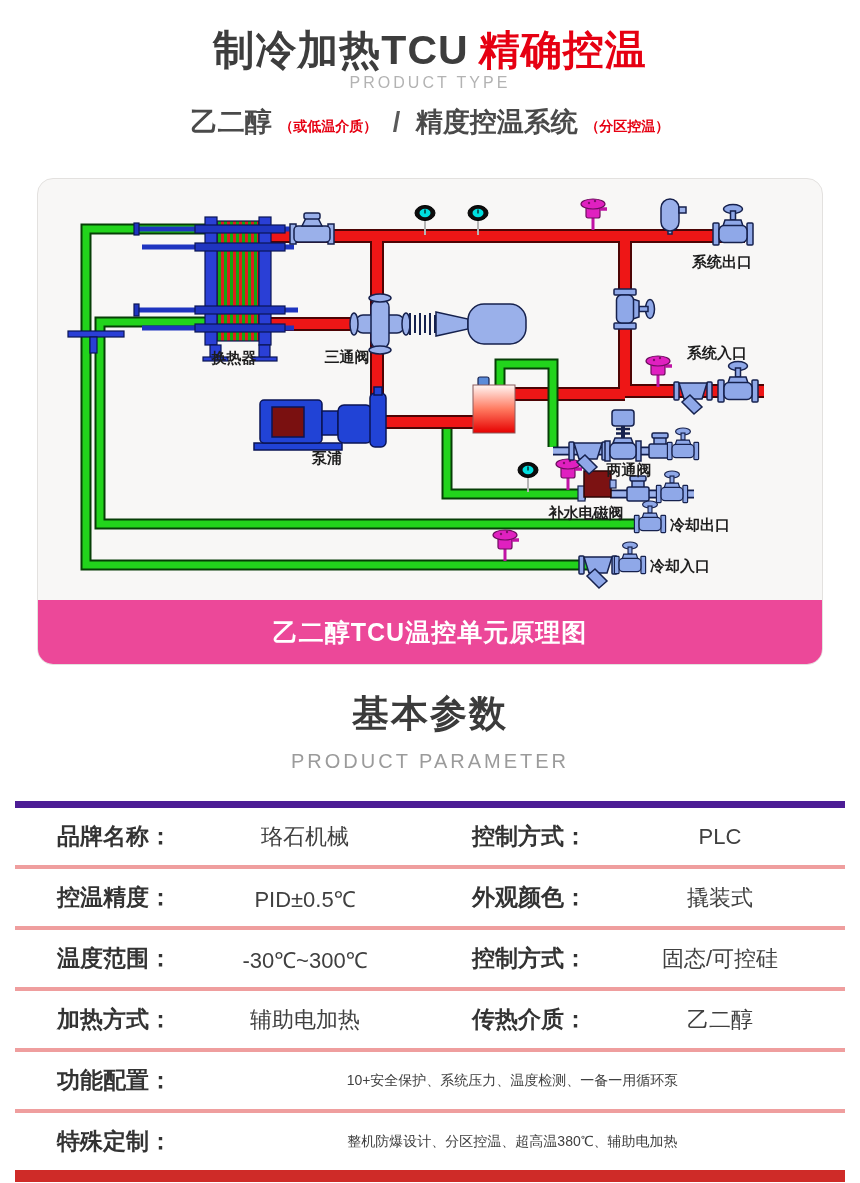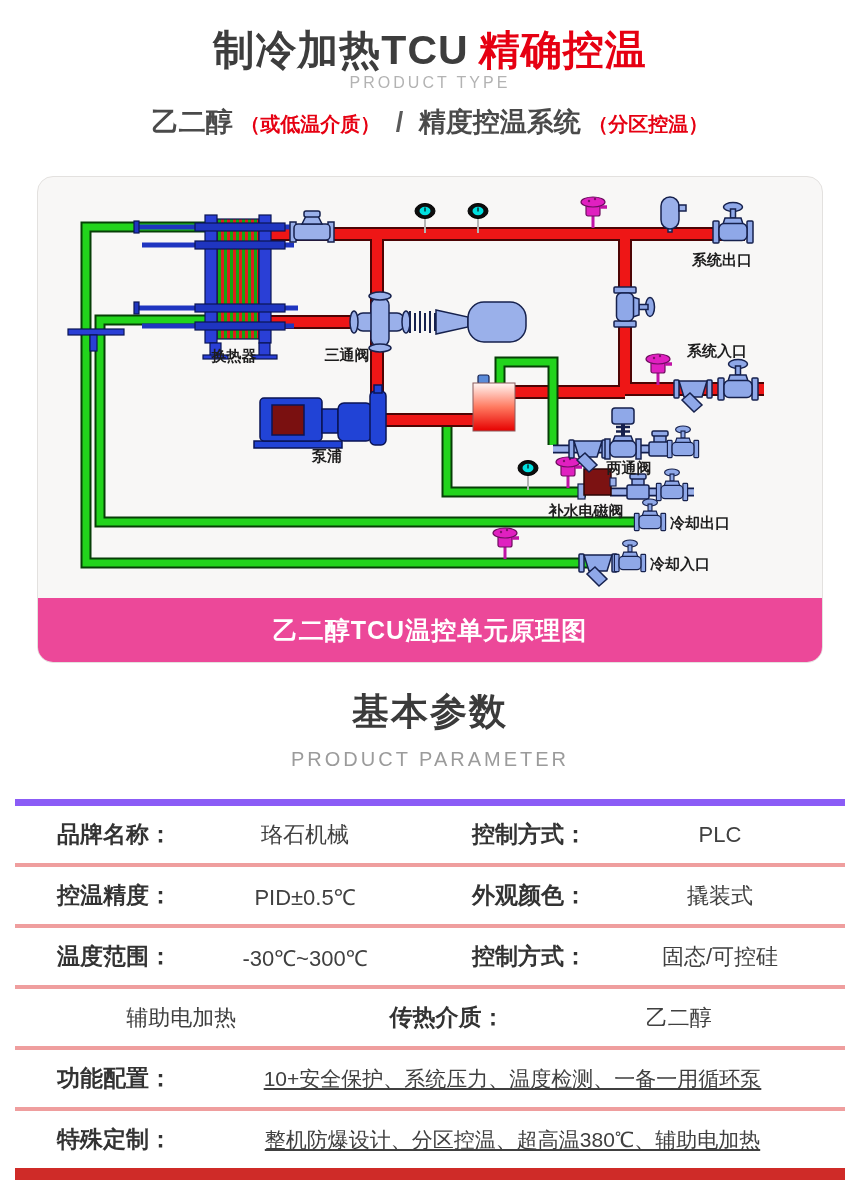"（或低温介质）" .tg-note { font-size: 20px -> 14px }
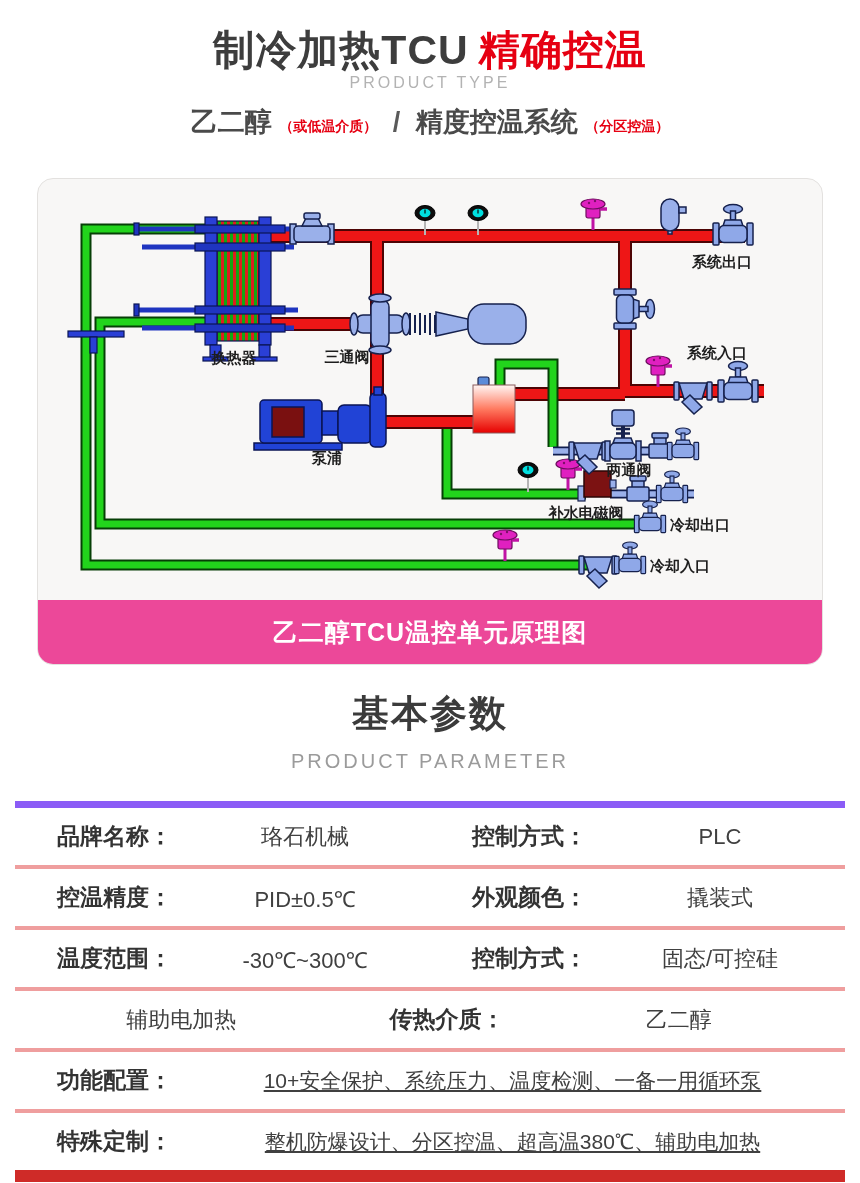"品牌名称：" .spec-table { border-top: 7px solid #8b5cf6 -> 7px solid #4c1d95 }
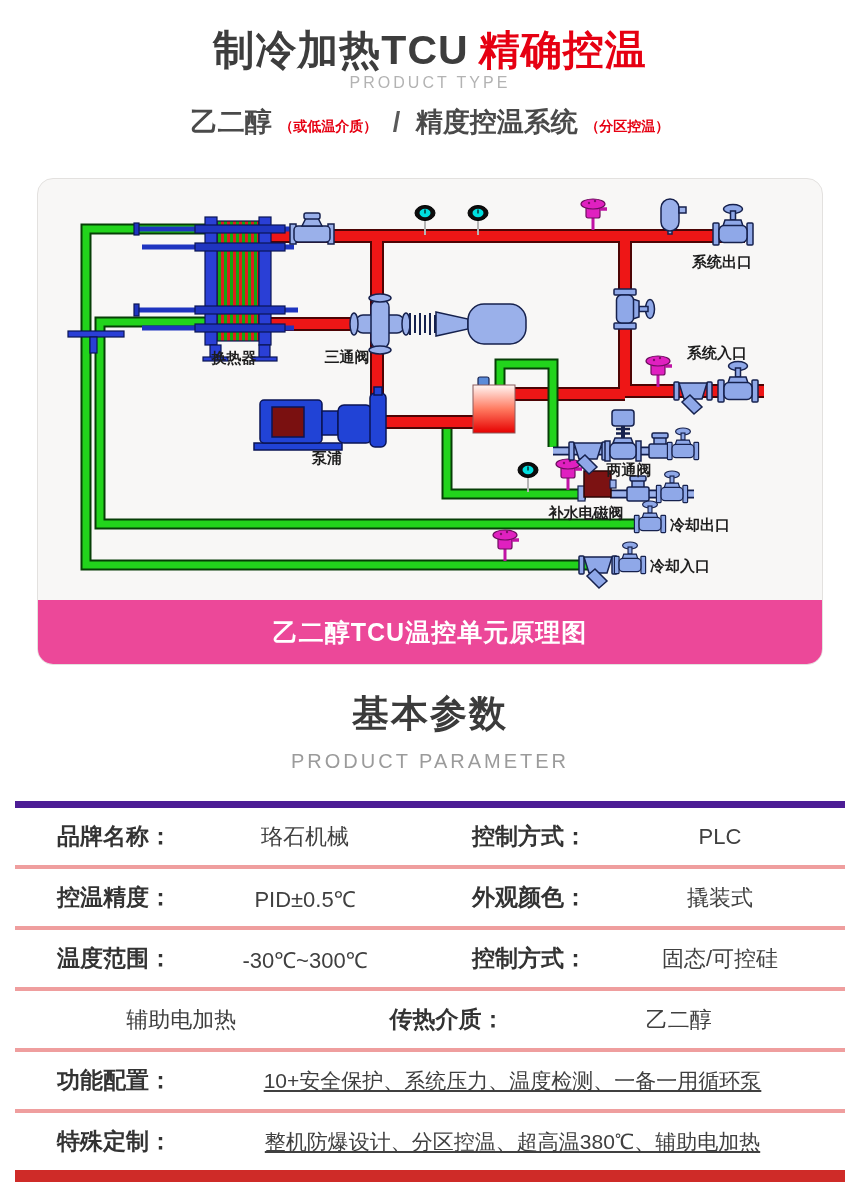"加热方式：" div.tlbl { html: none -> <div>加热方式：</div> }
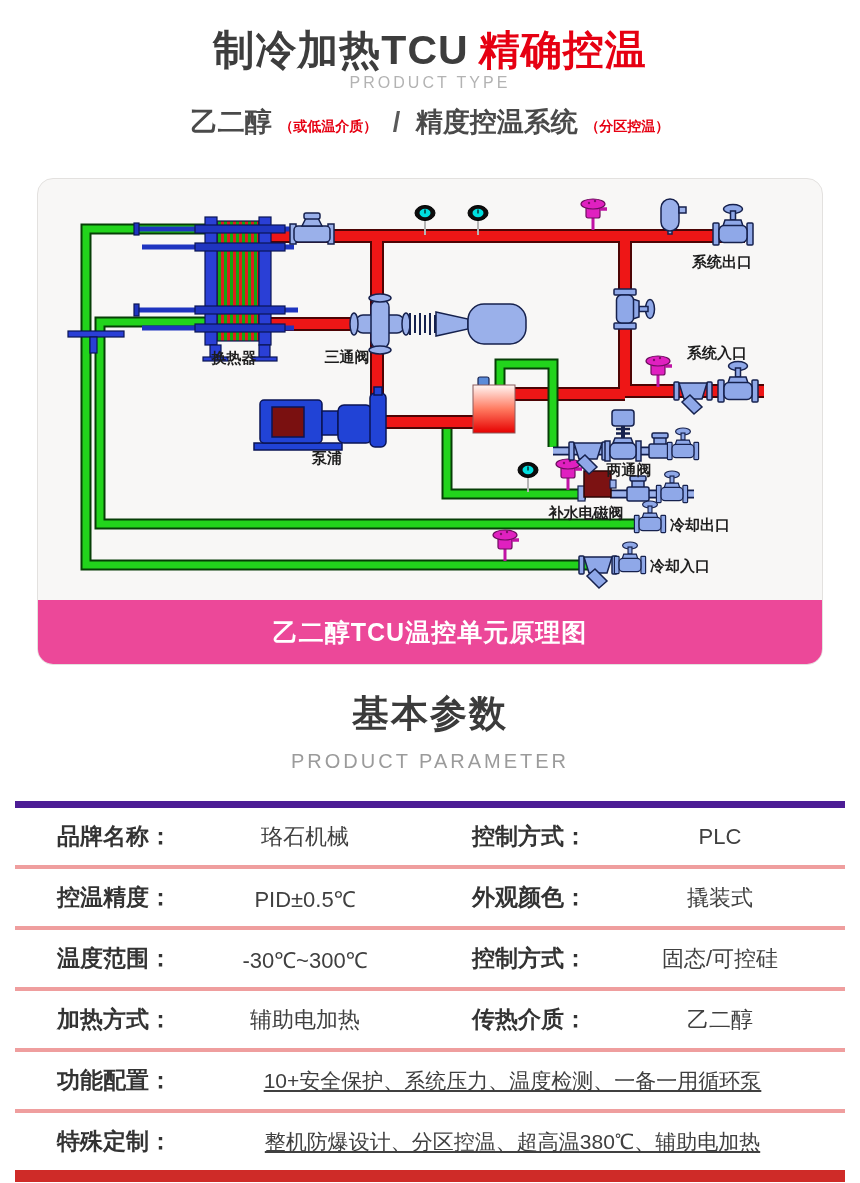"10+安全保护、系统压力、温度检测、一备一用循环泵" .trow.wide .tval { font-size: 21px -> 14px; text-decoration: underline -> none }
